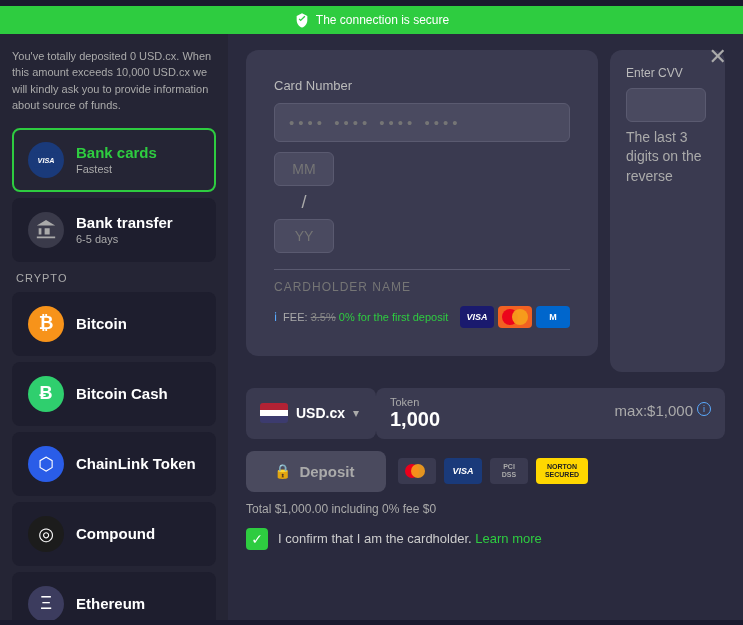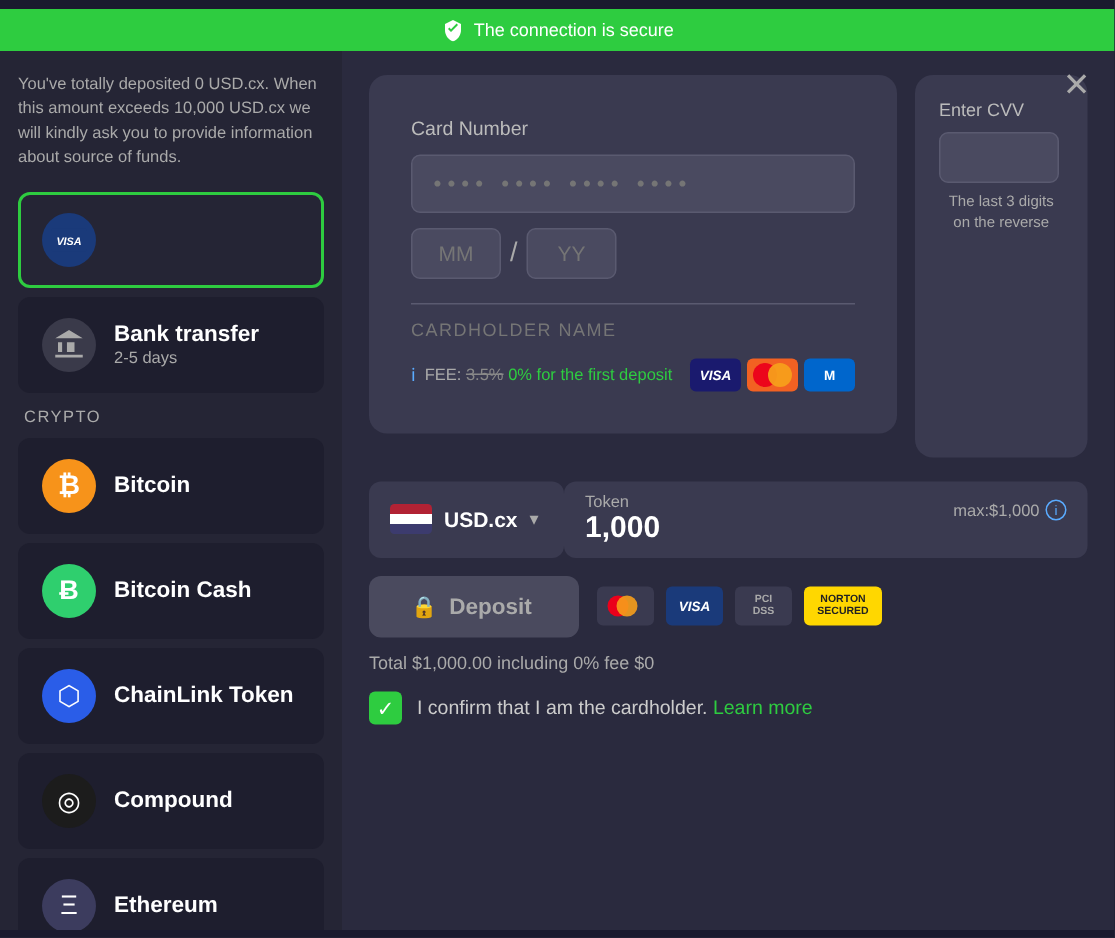"The last 3 digits on" .cvv-hint { font-size: 10px -> 14px; text-align: center -> none }
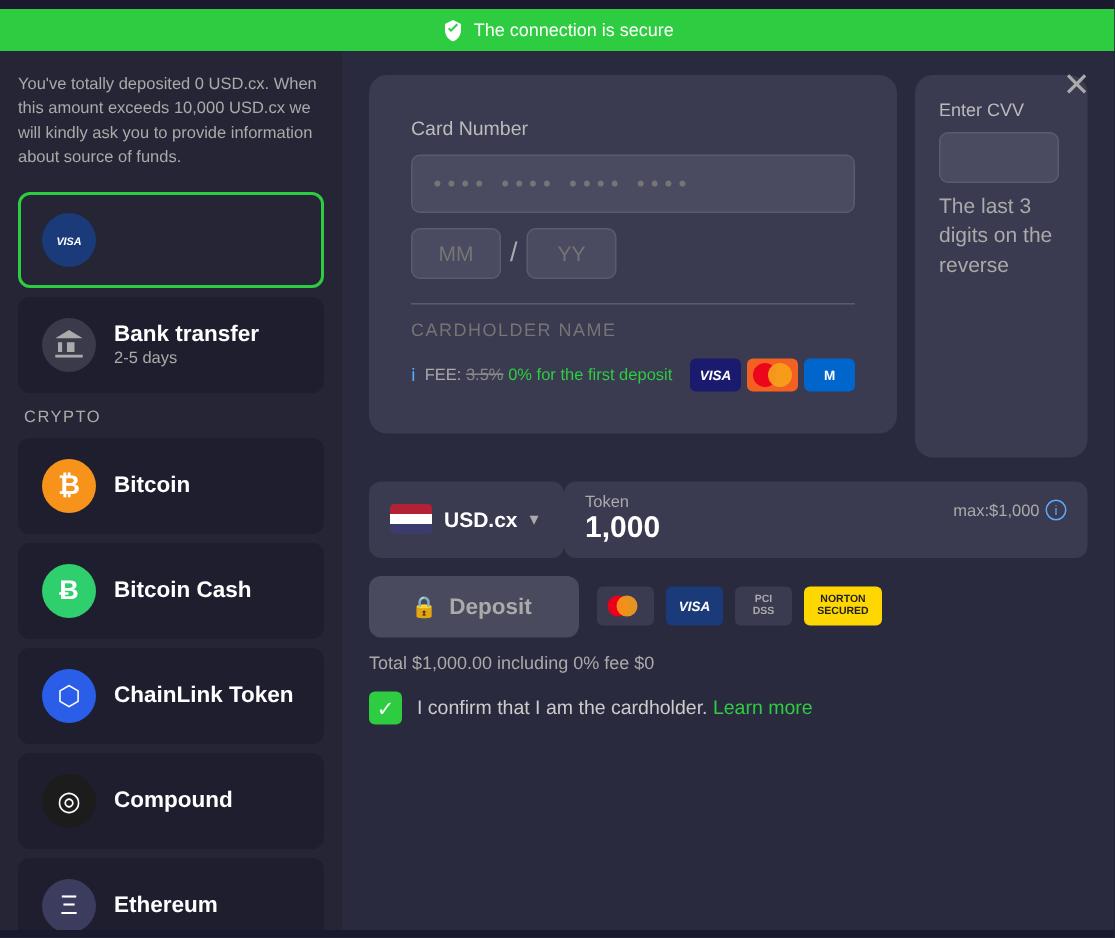"Bank cards" div.sidebar-item-info { html: none -> <div> <div>Bank cards</div> <div>Fastest</div> </div> }
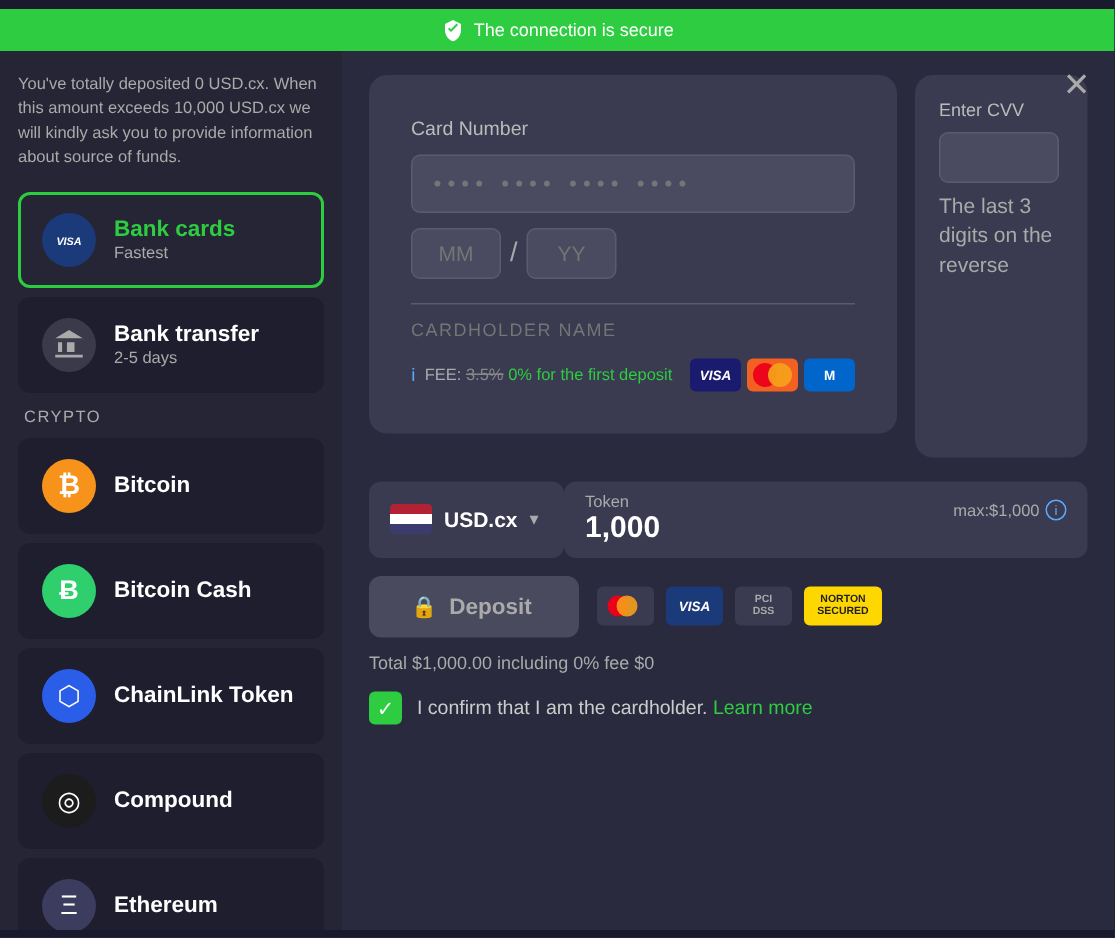"MM" .card-exp-group { flex-direction: none -> column }
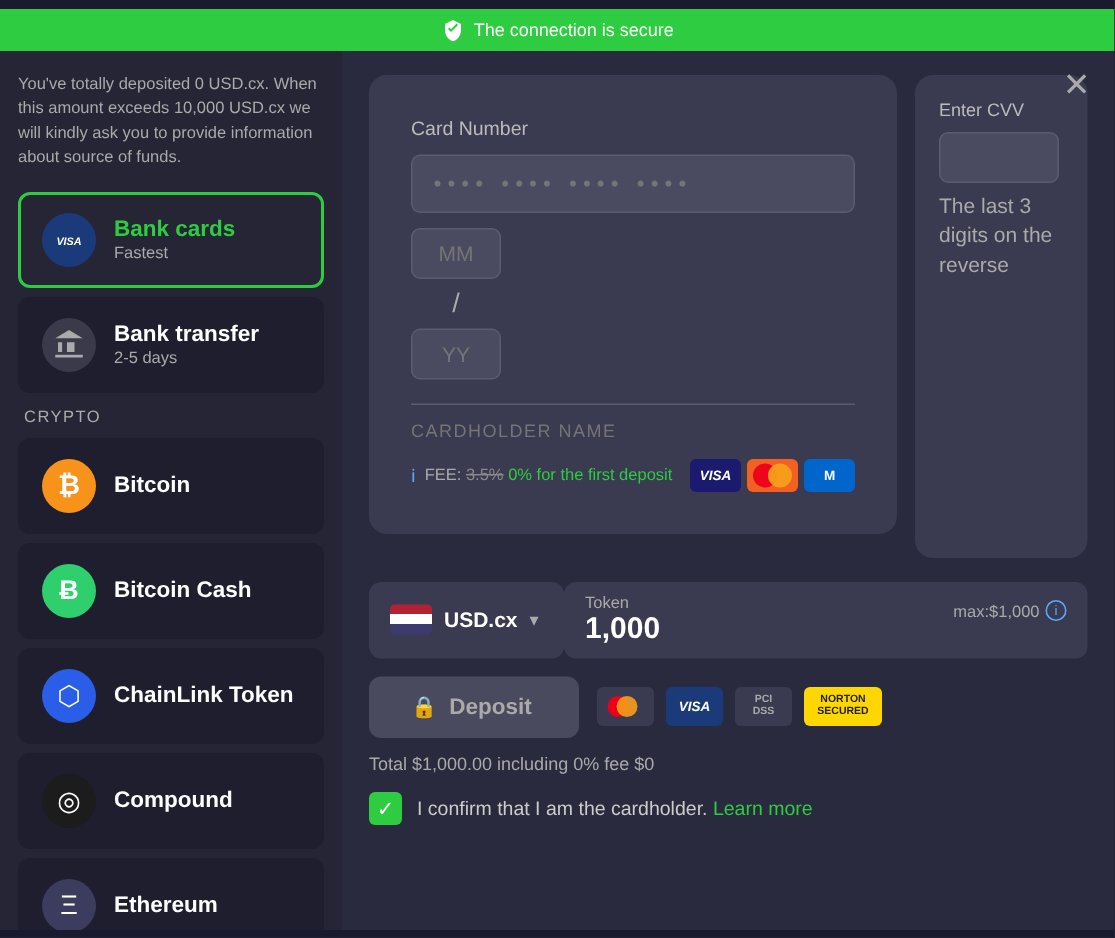"2-5 days" div.sidebar-item-sub { text: 2-5 -> 6-5 }
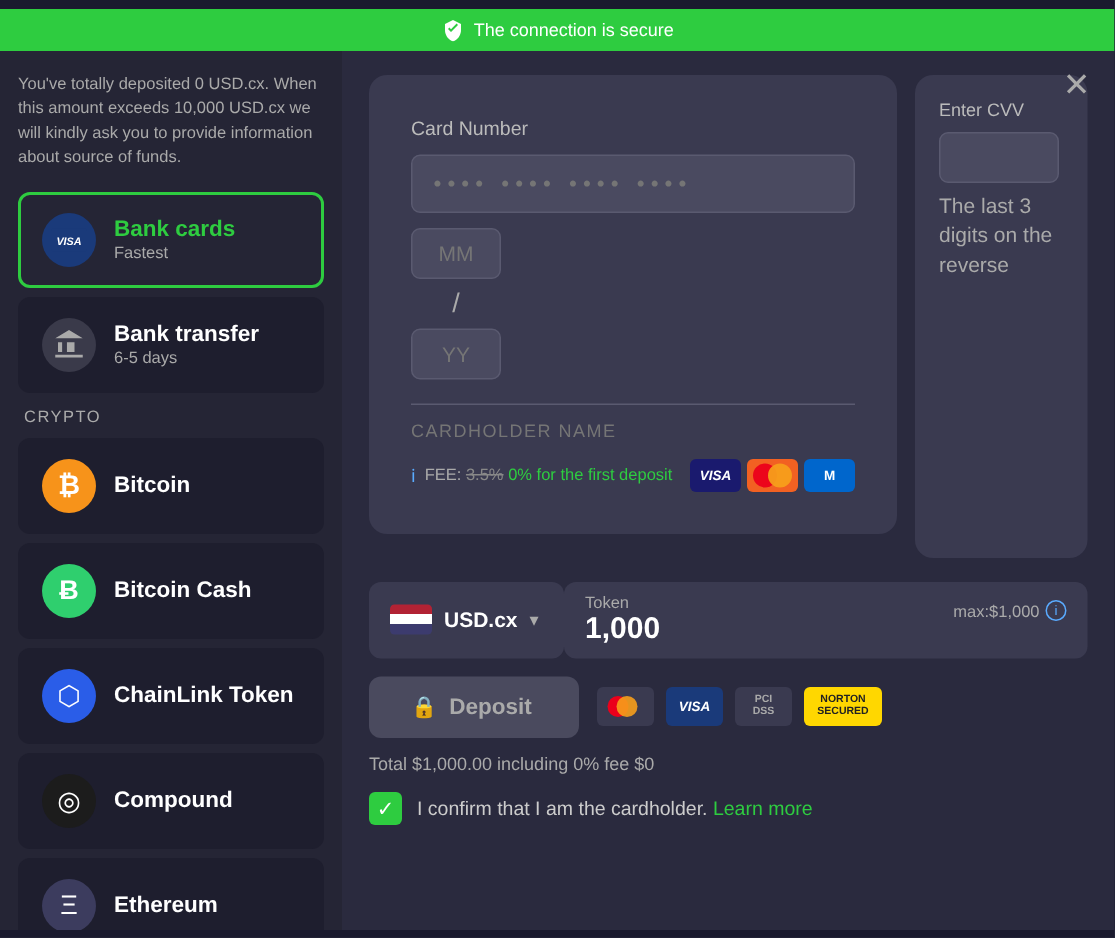"max:$1,000" .amount-max { font-size: 11px -> 15px }
